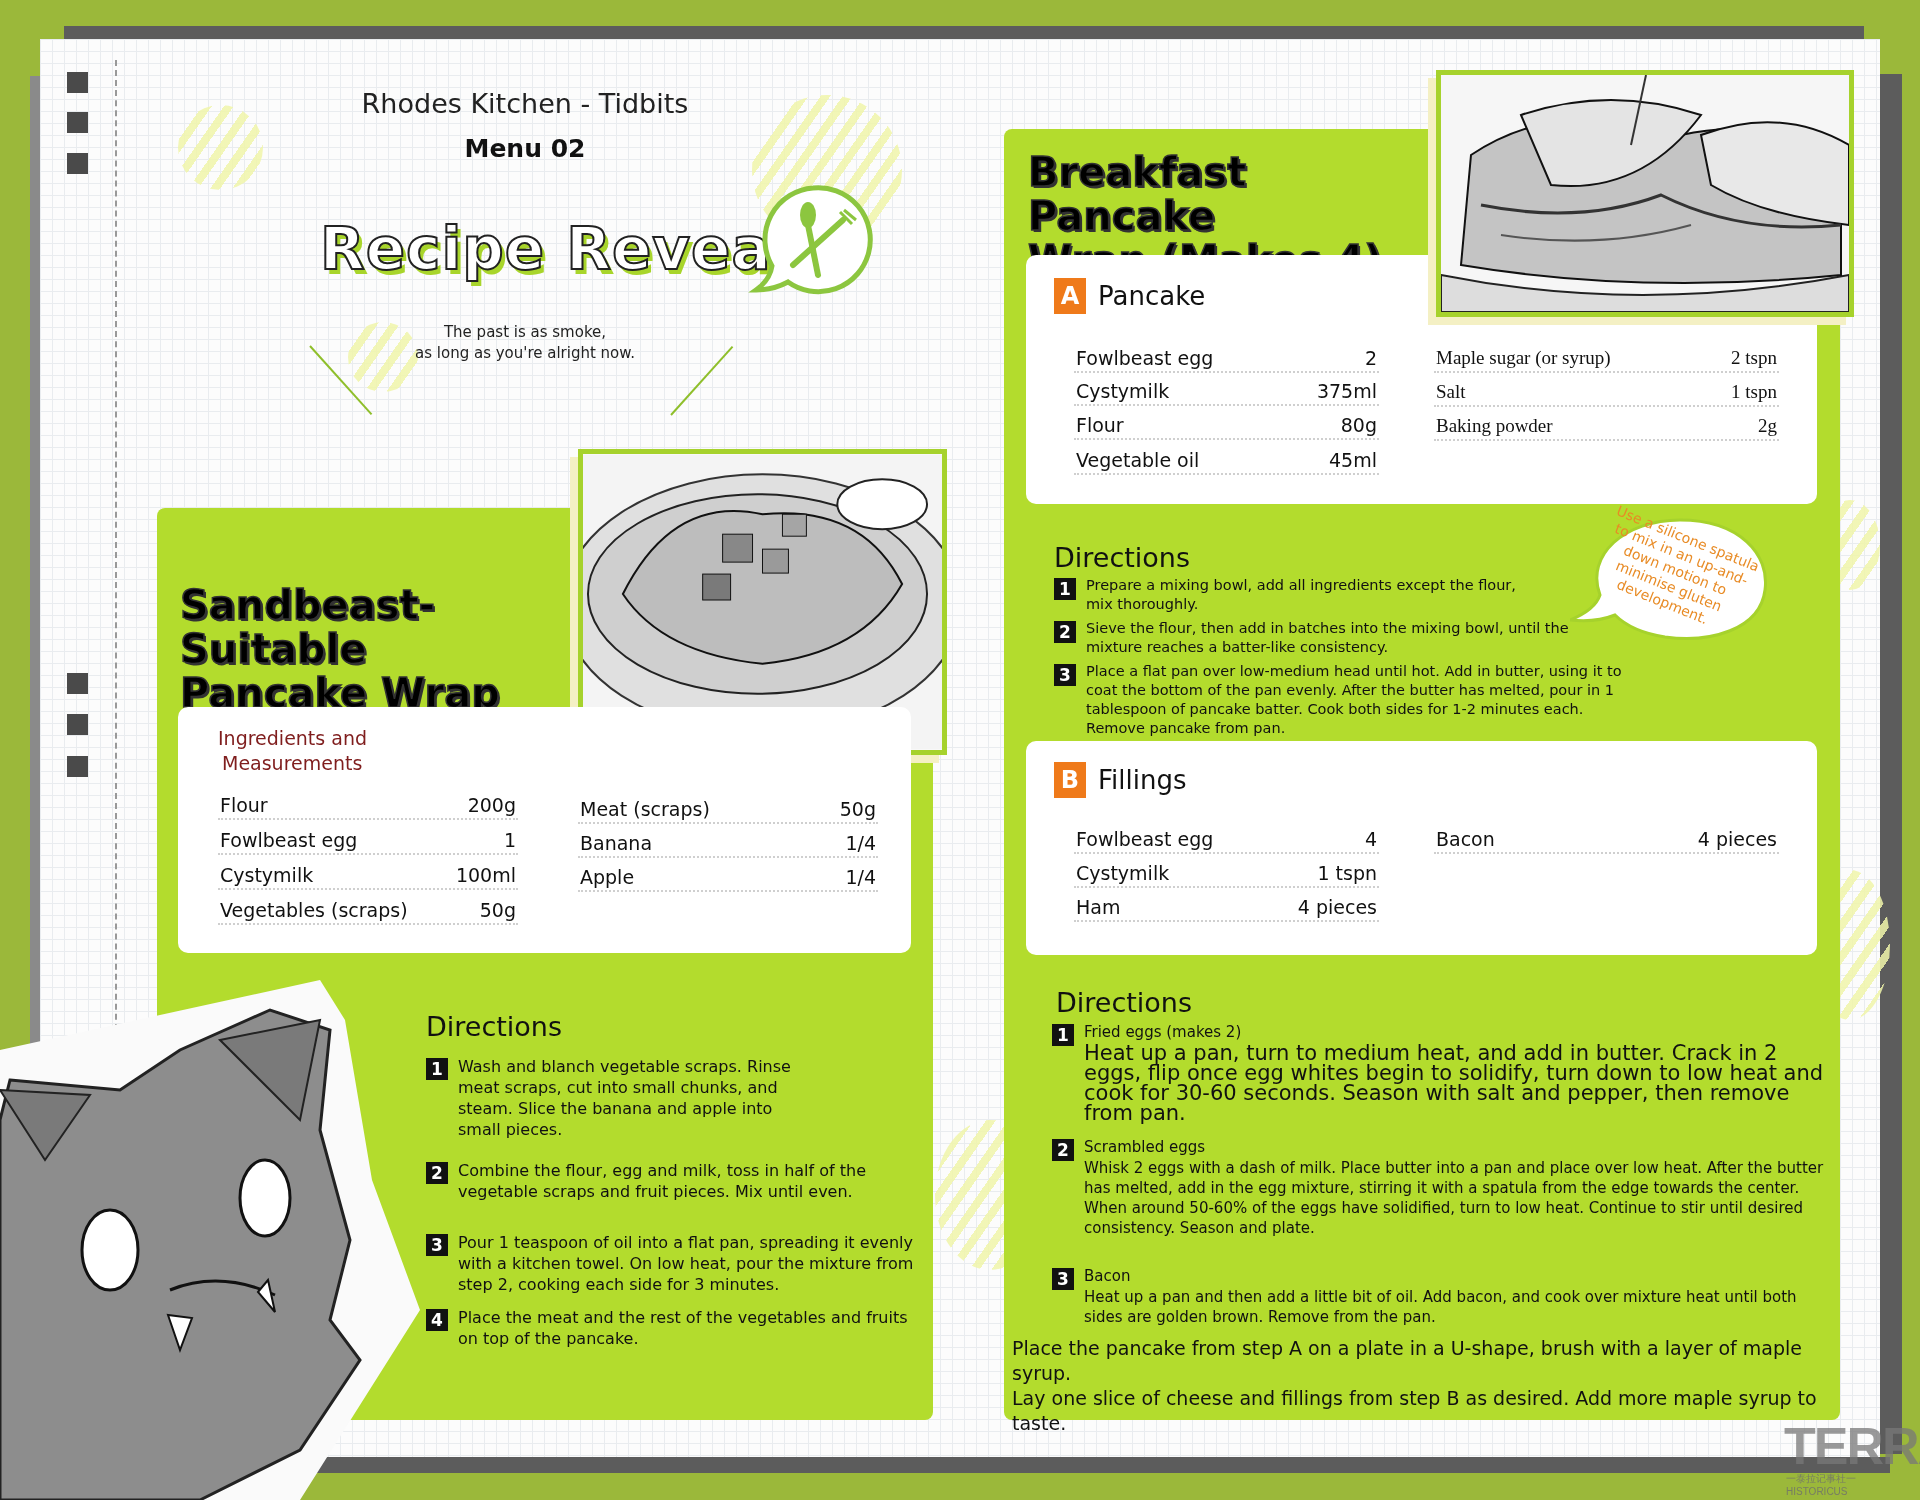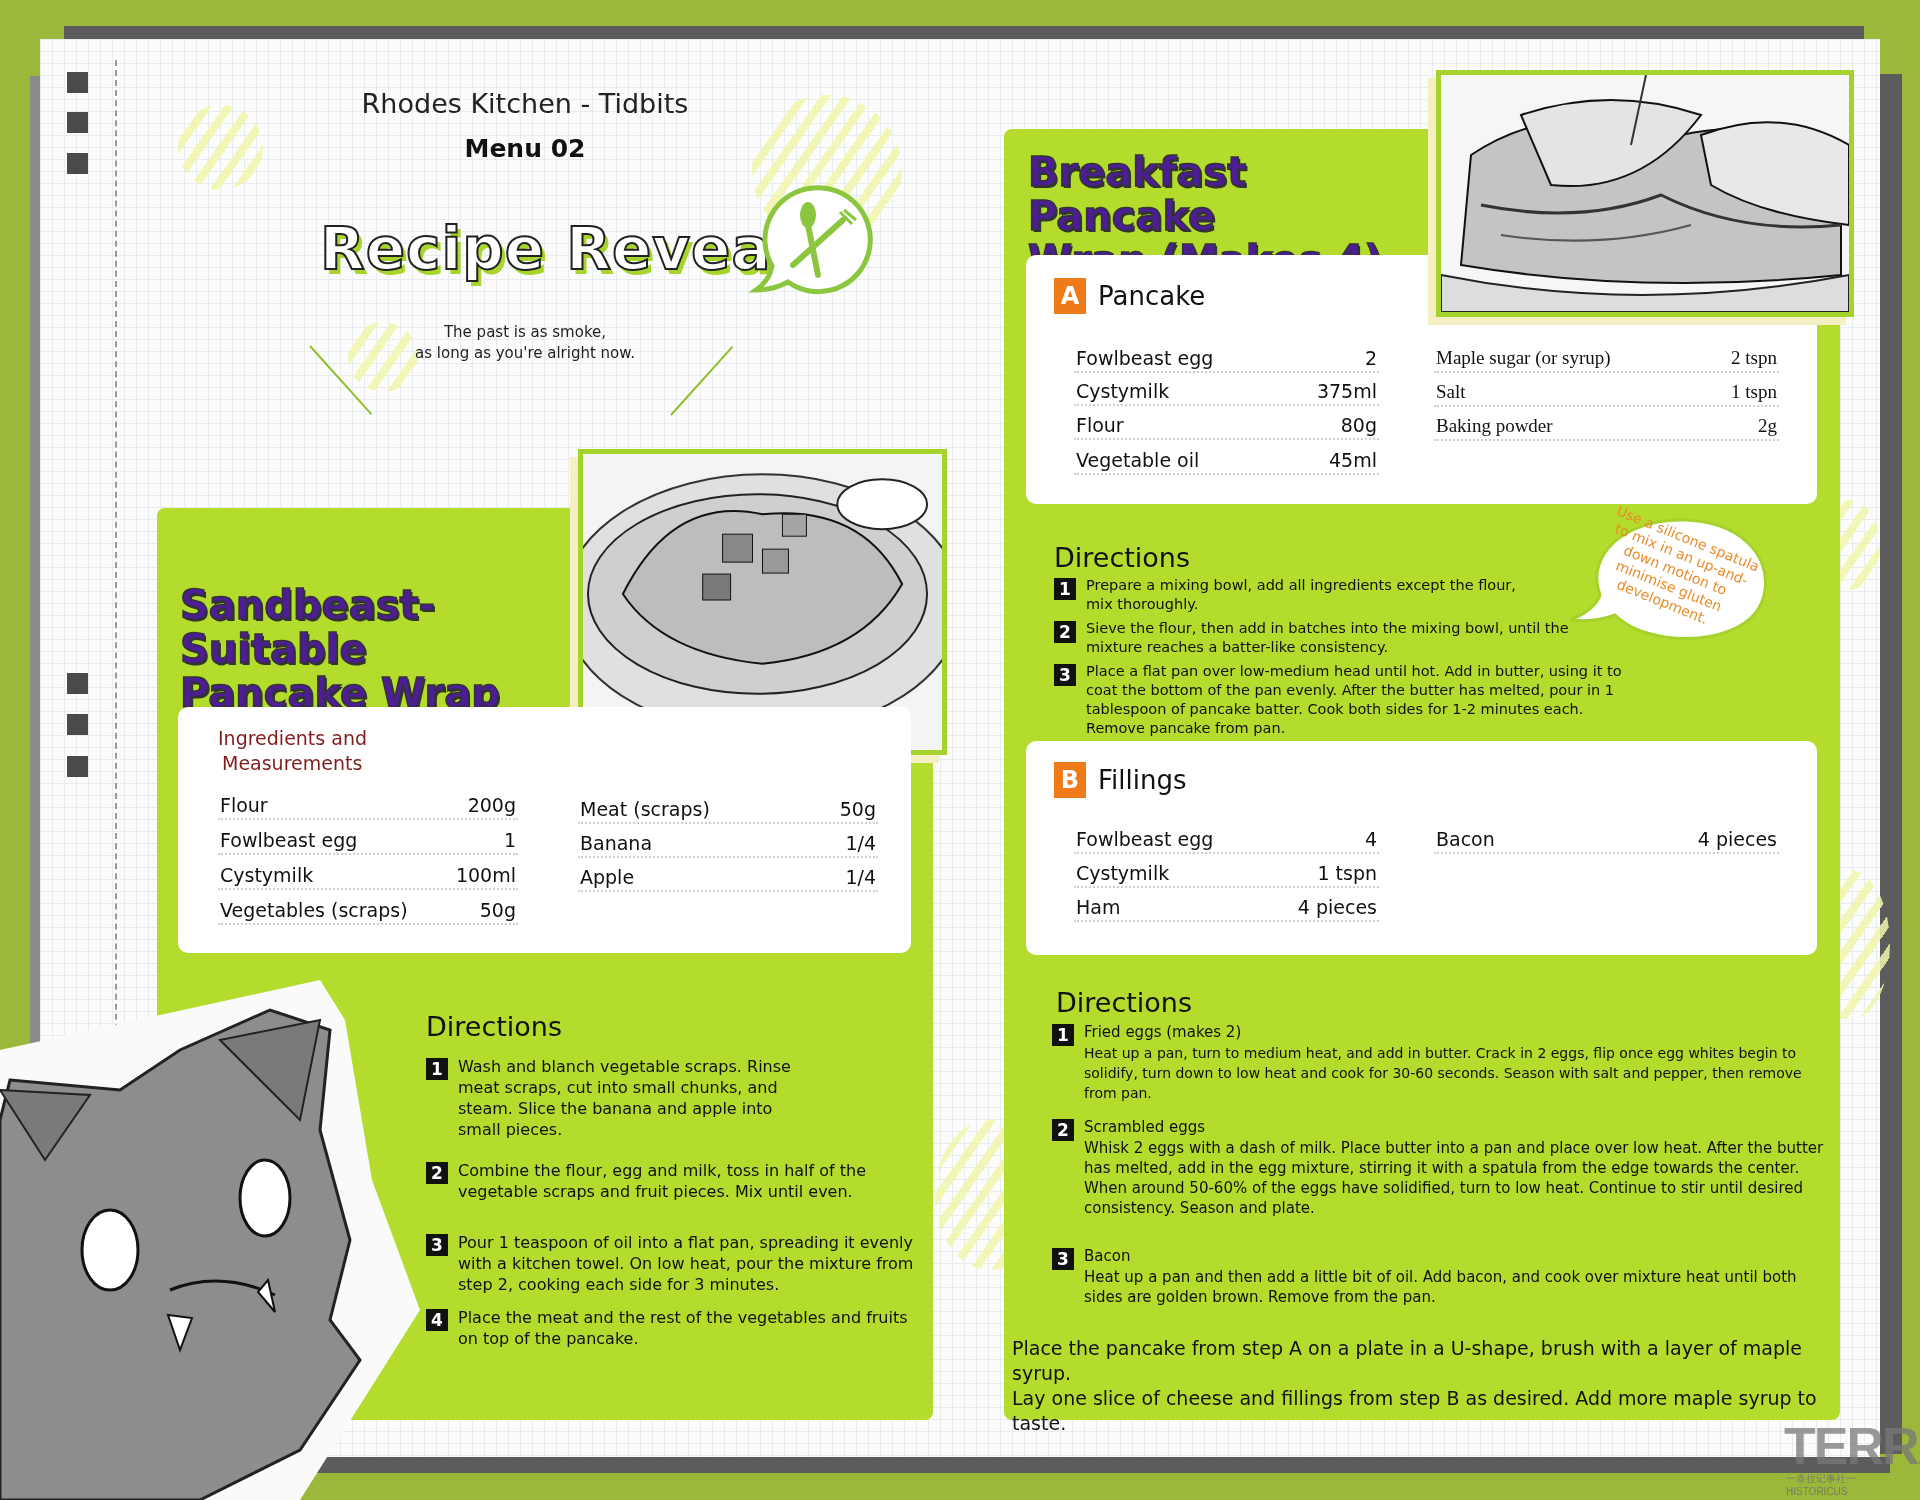"Breakfast Pancake" .recipe-title { color: #4c1d95 -> #000000 }
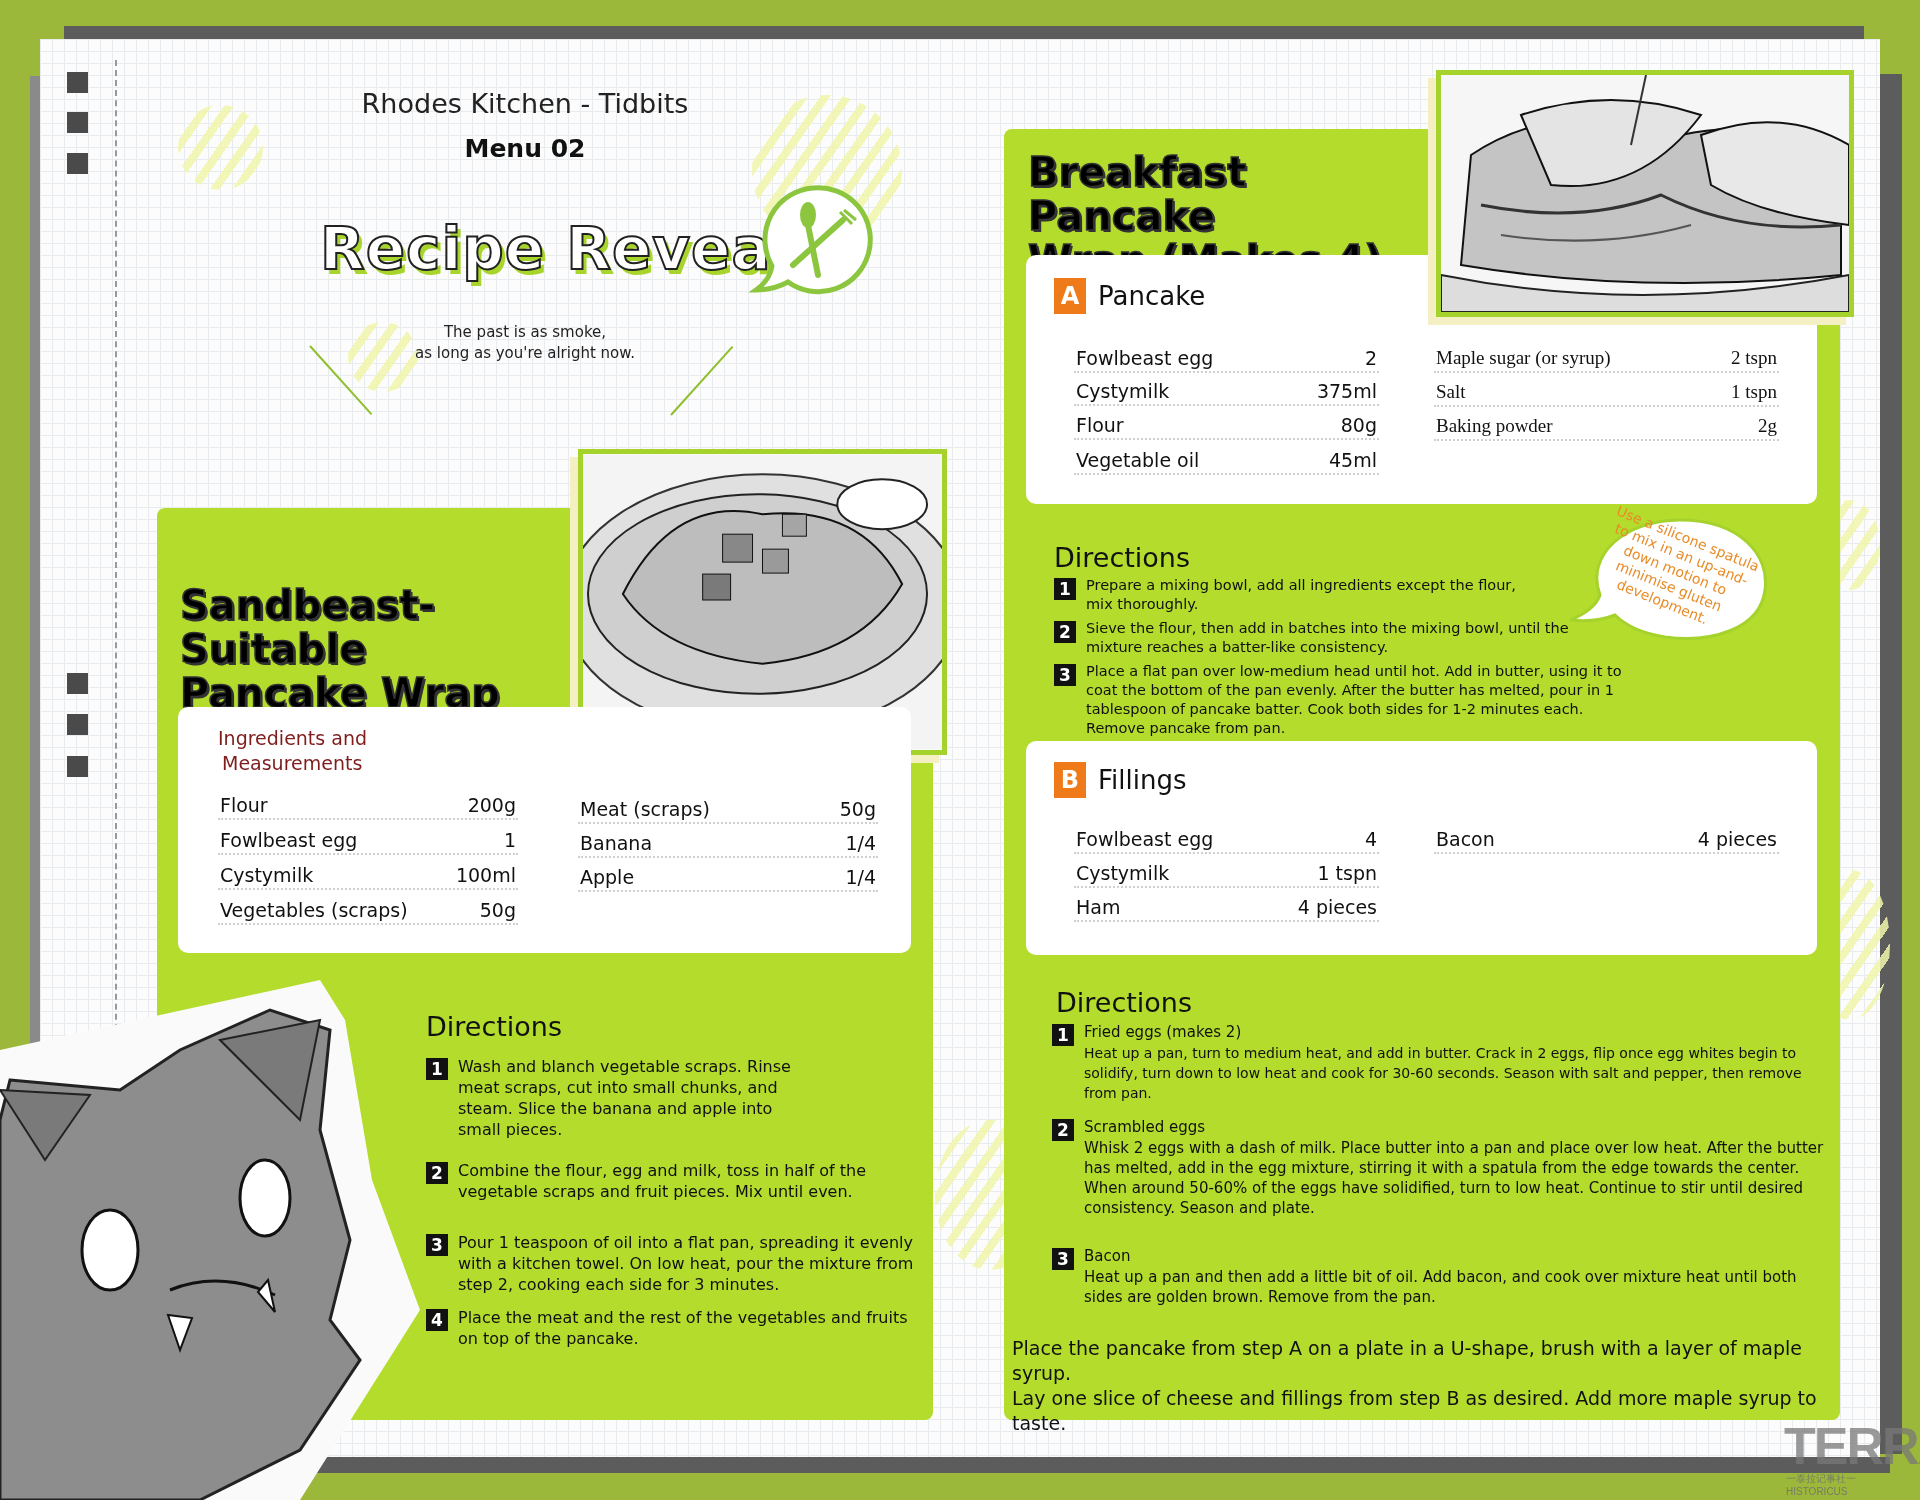"Heat up a pan, turn" div.step-text { font-size: 14px -> 21px }
